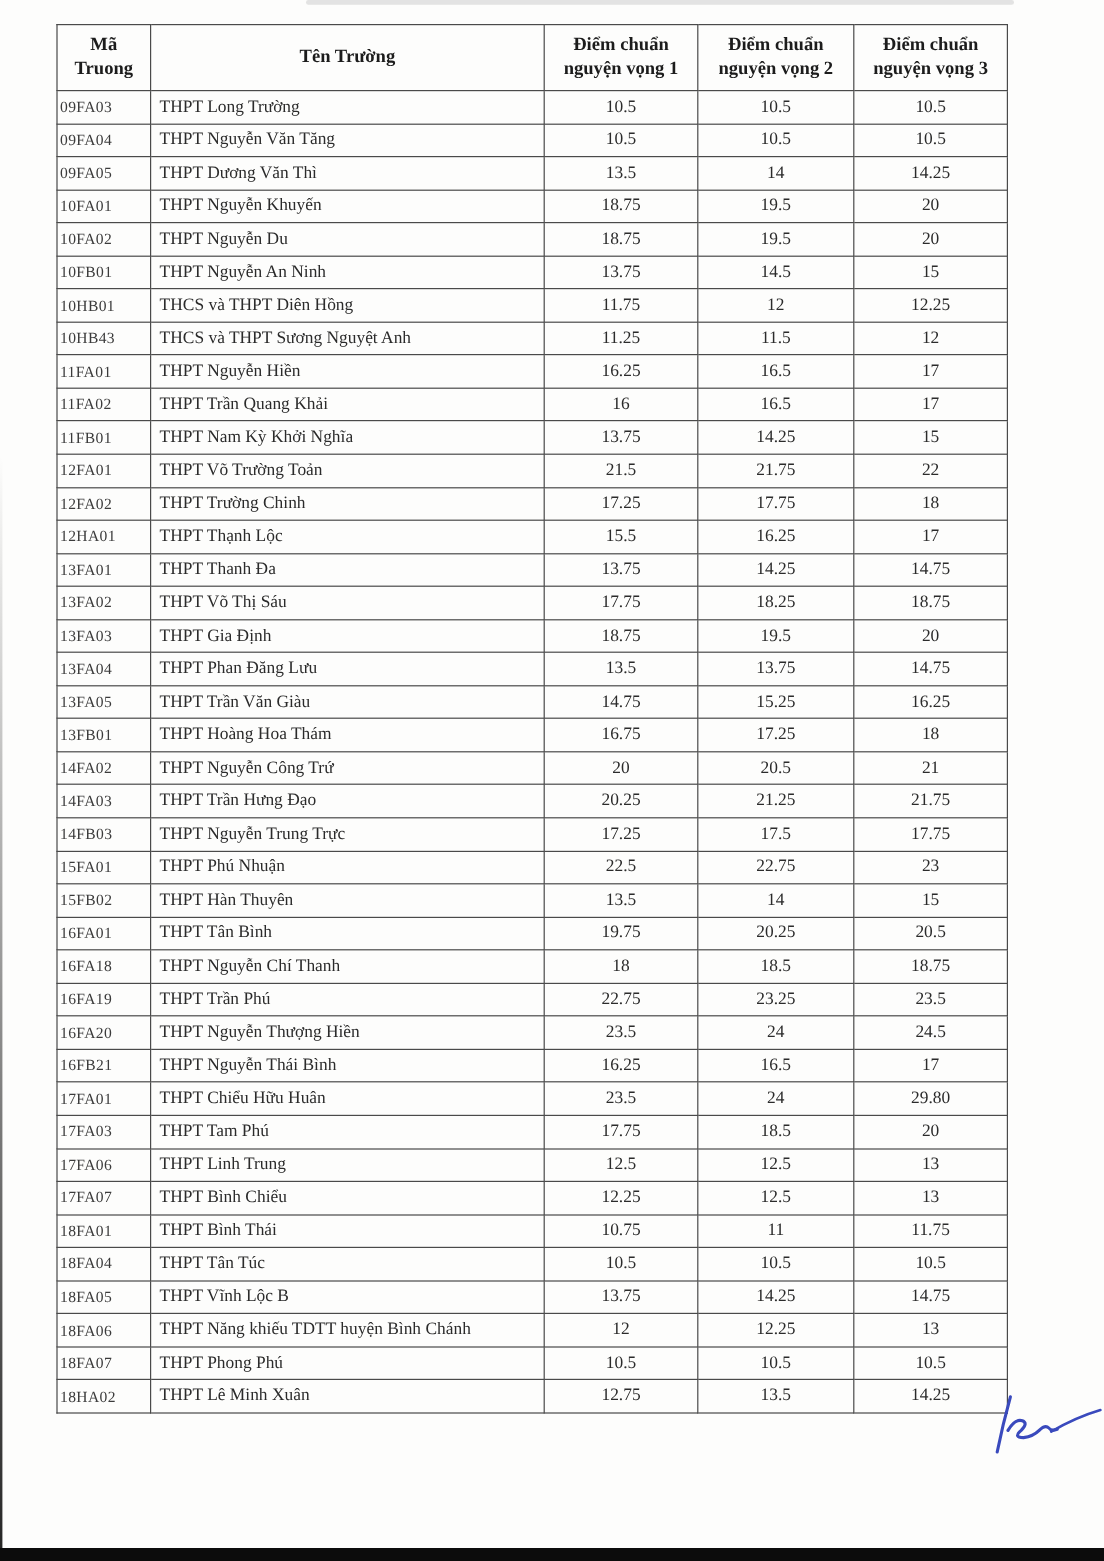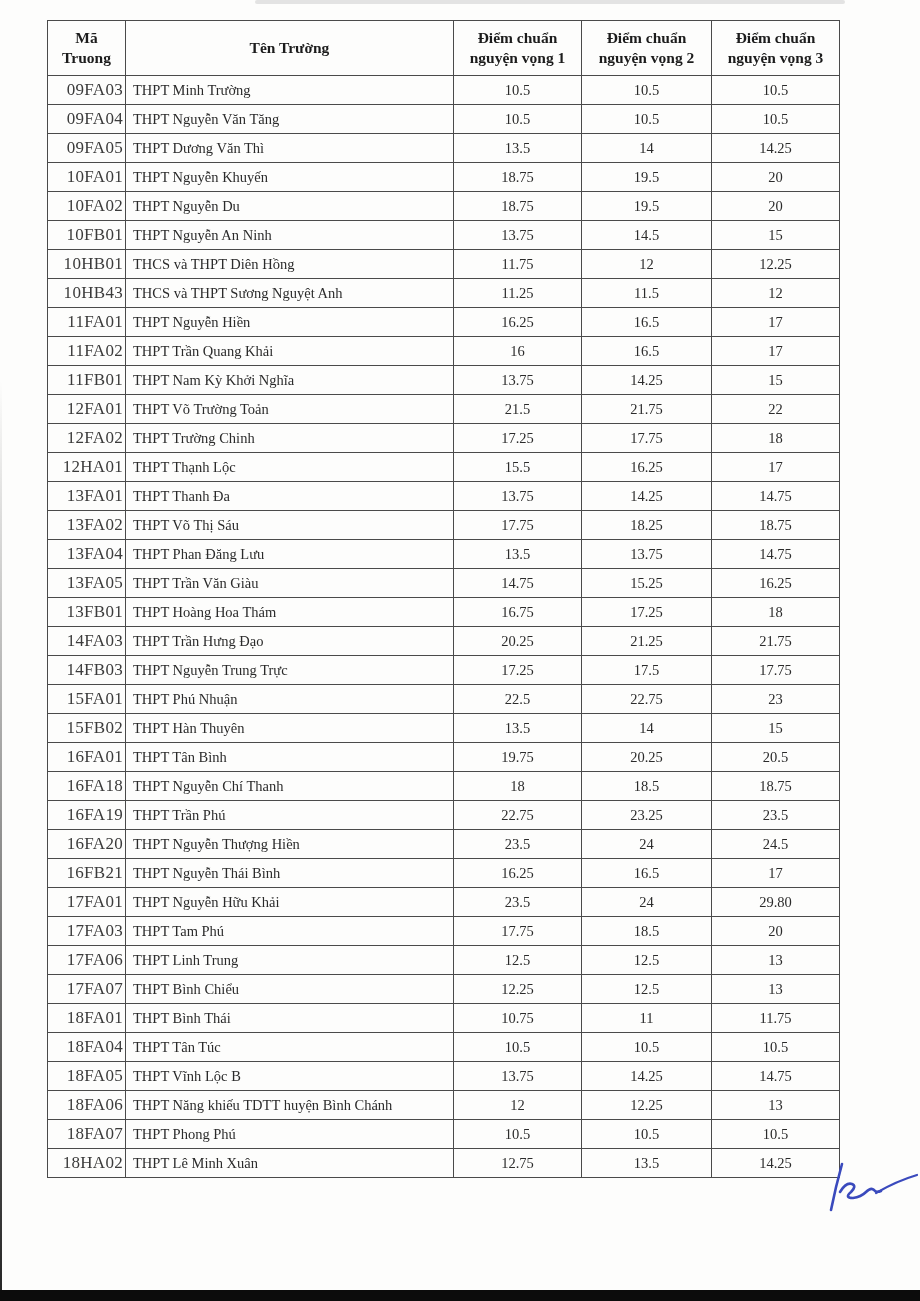"09FA03" .scores td.code { font-size: 17px -> 13px; text-align: right -> left }
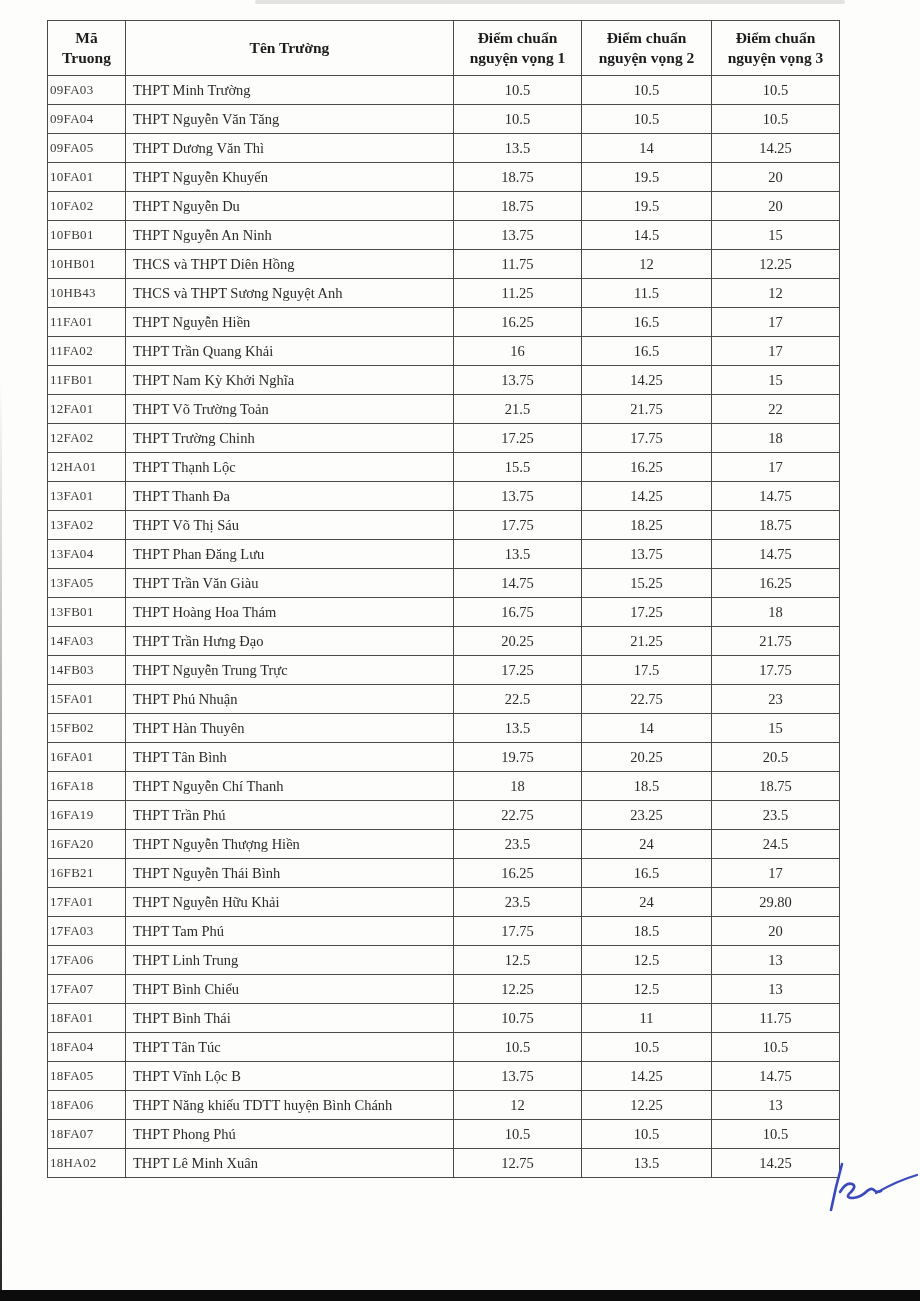"THPT Minh Trường" td.name { text: Minh -> Long }
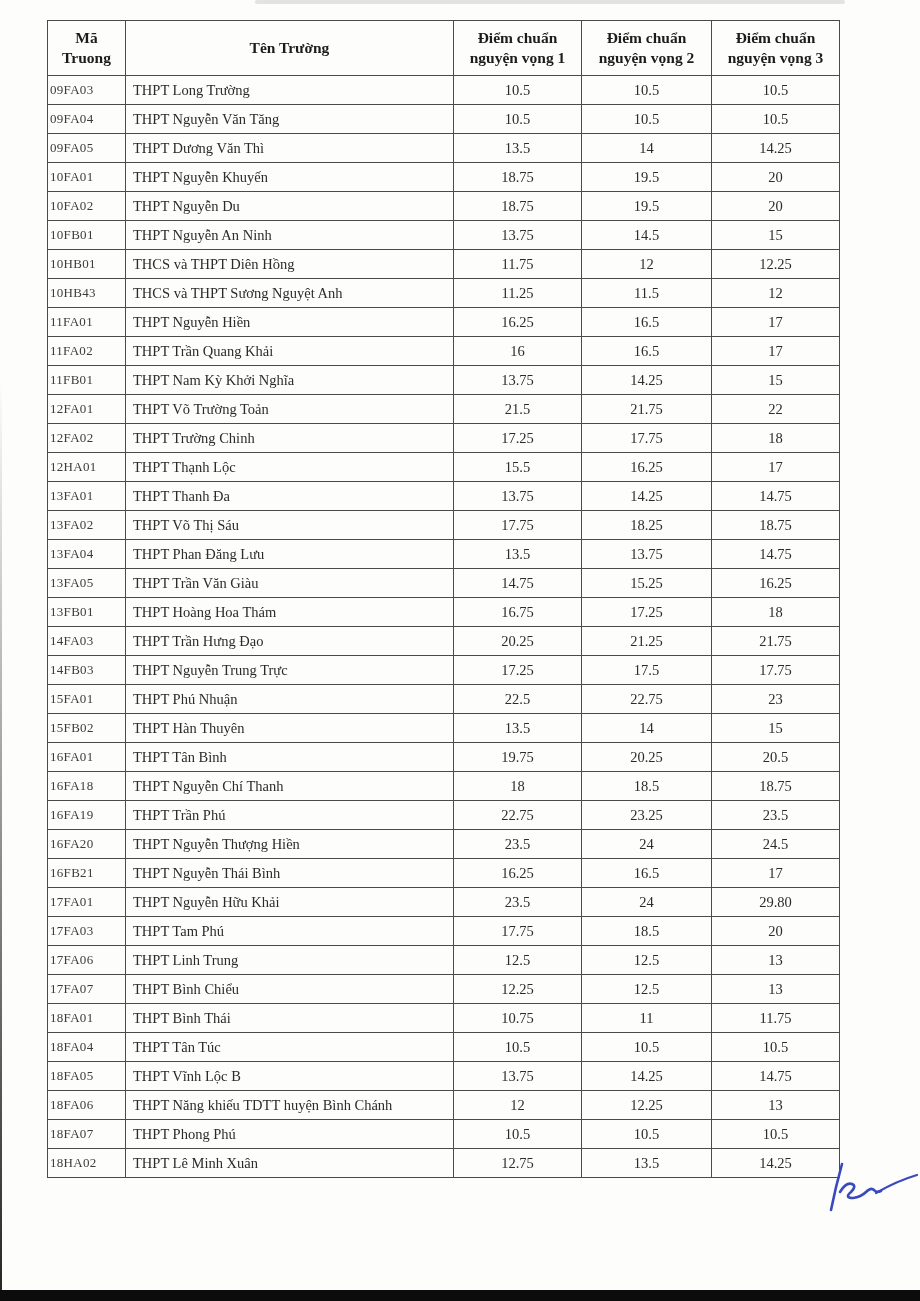"13FA03" tr { html: none -> <tr> <td>13FA03</td> <td>THPT Gia Định</td> <td>18.75</td> <td>19.5</td> <td>20</td> </tr> }
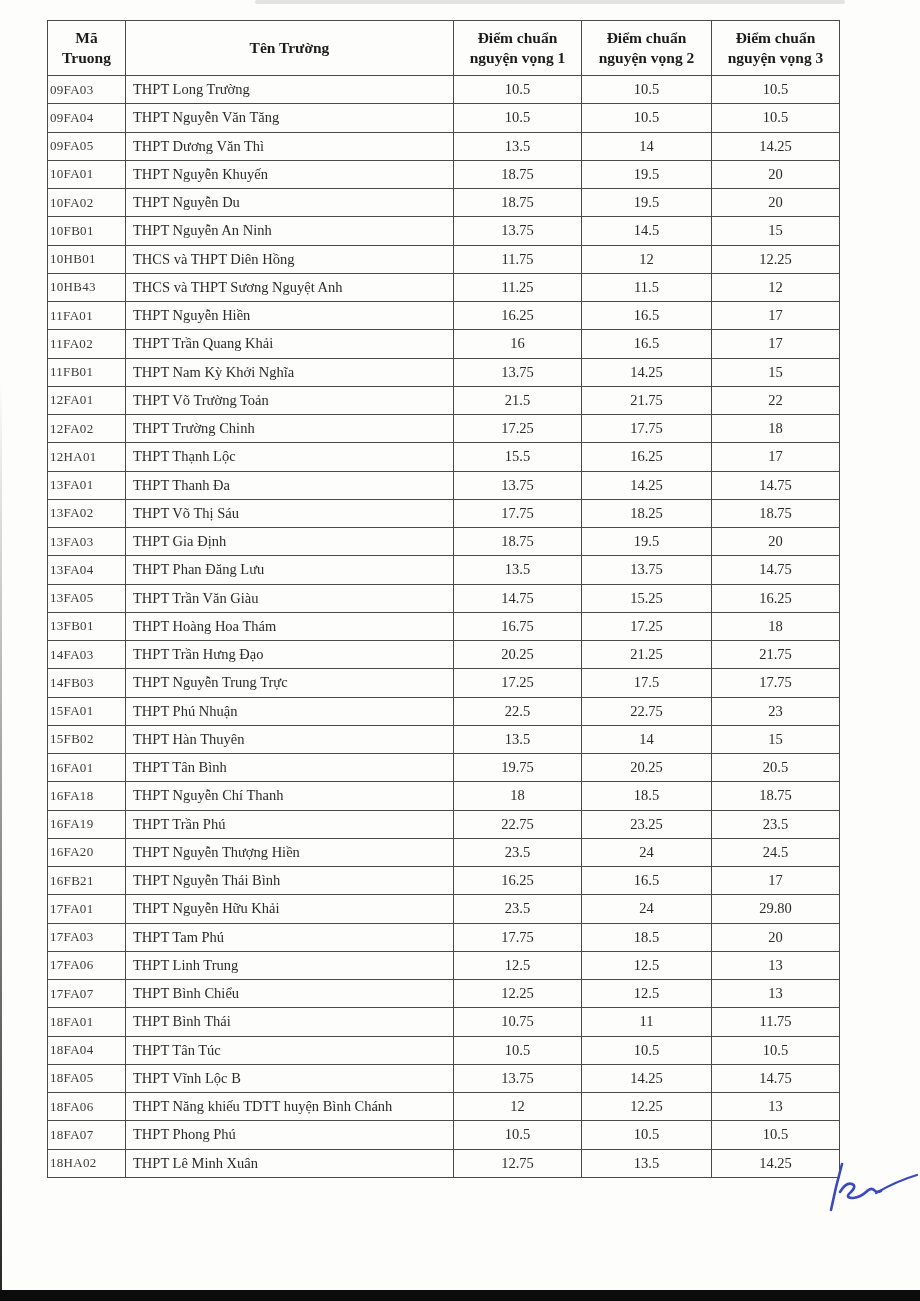"14FA02" tr { html: none -> <tr> <td>14FA02</td> <td>THPT Nguyễn Công Trứ</td> <td>20</td> <td>20.5</td> <td>21</td> </tr> }
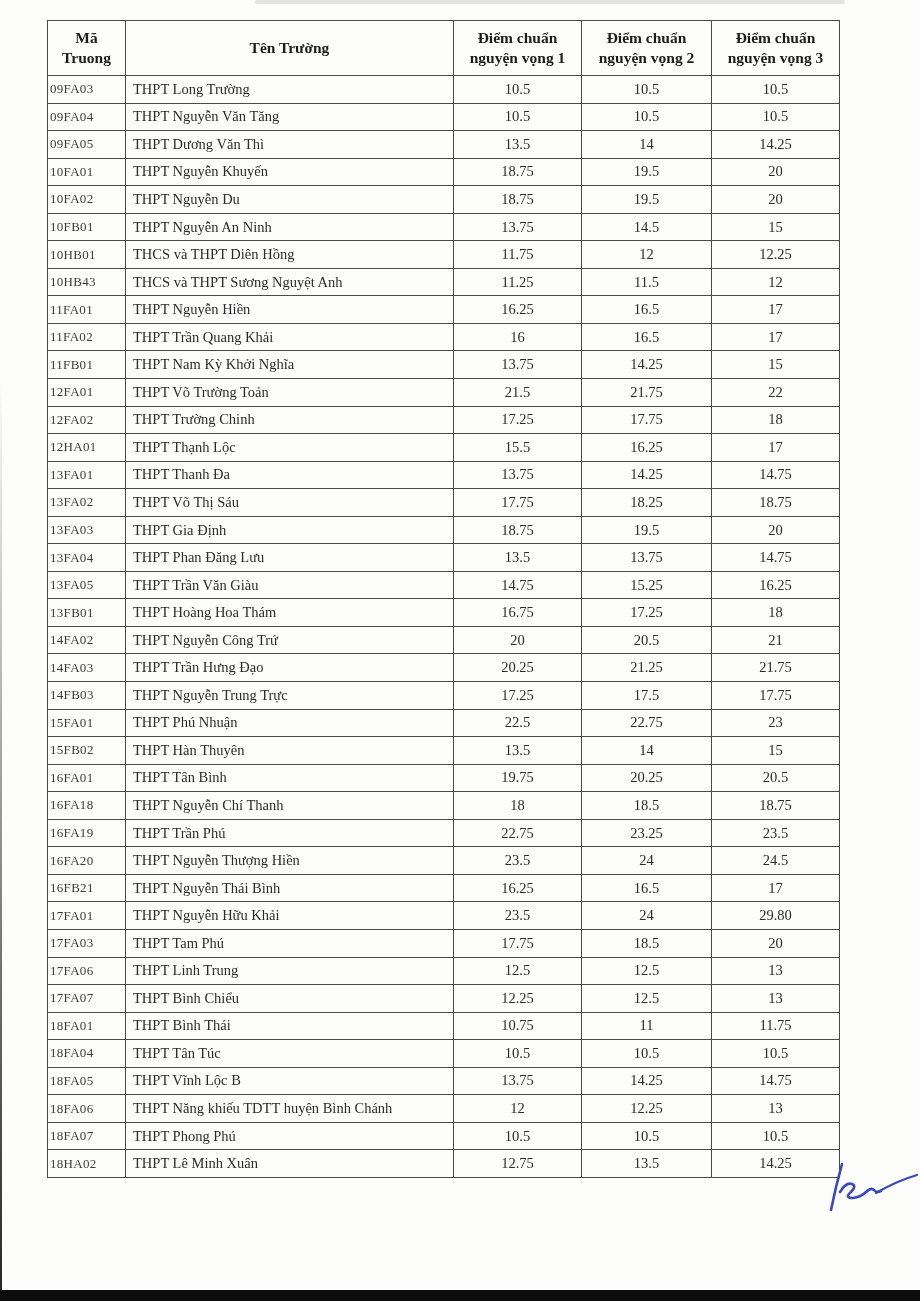"THPT Nguyễn Hữu Khải" td.name { text: Nguyễn Hữu Khải -> Chiểu Hữu Huân }
